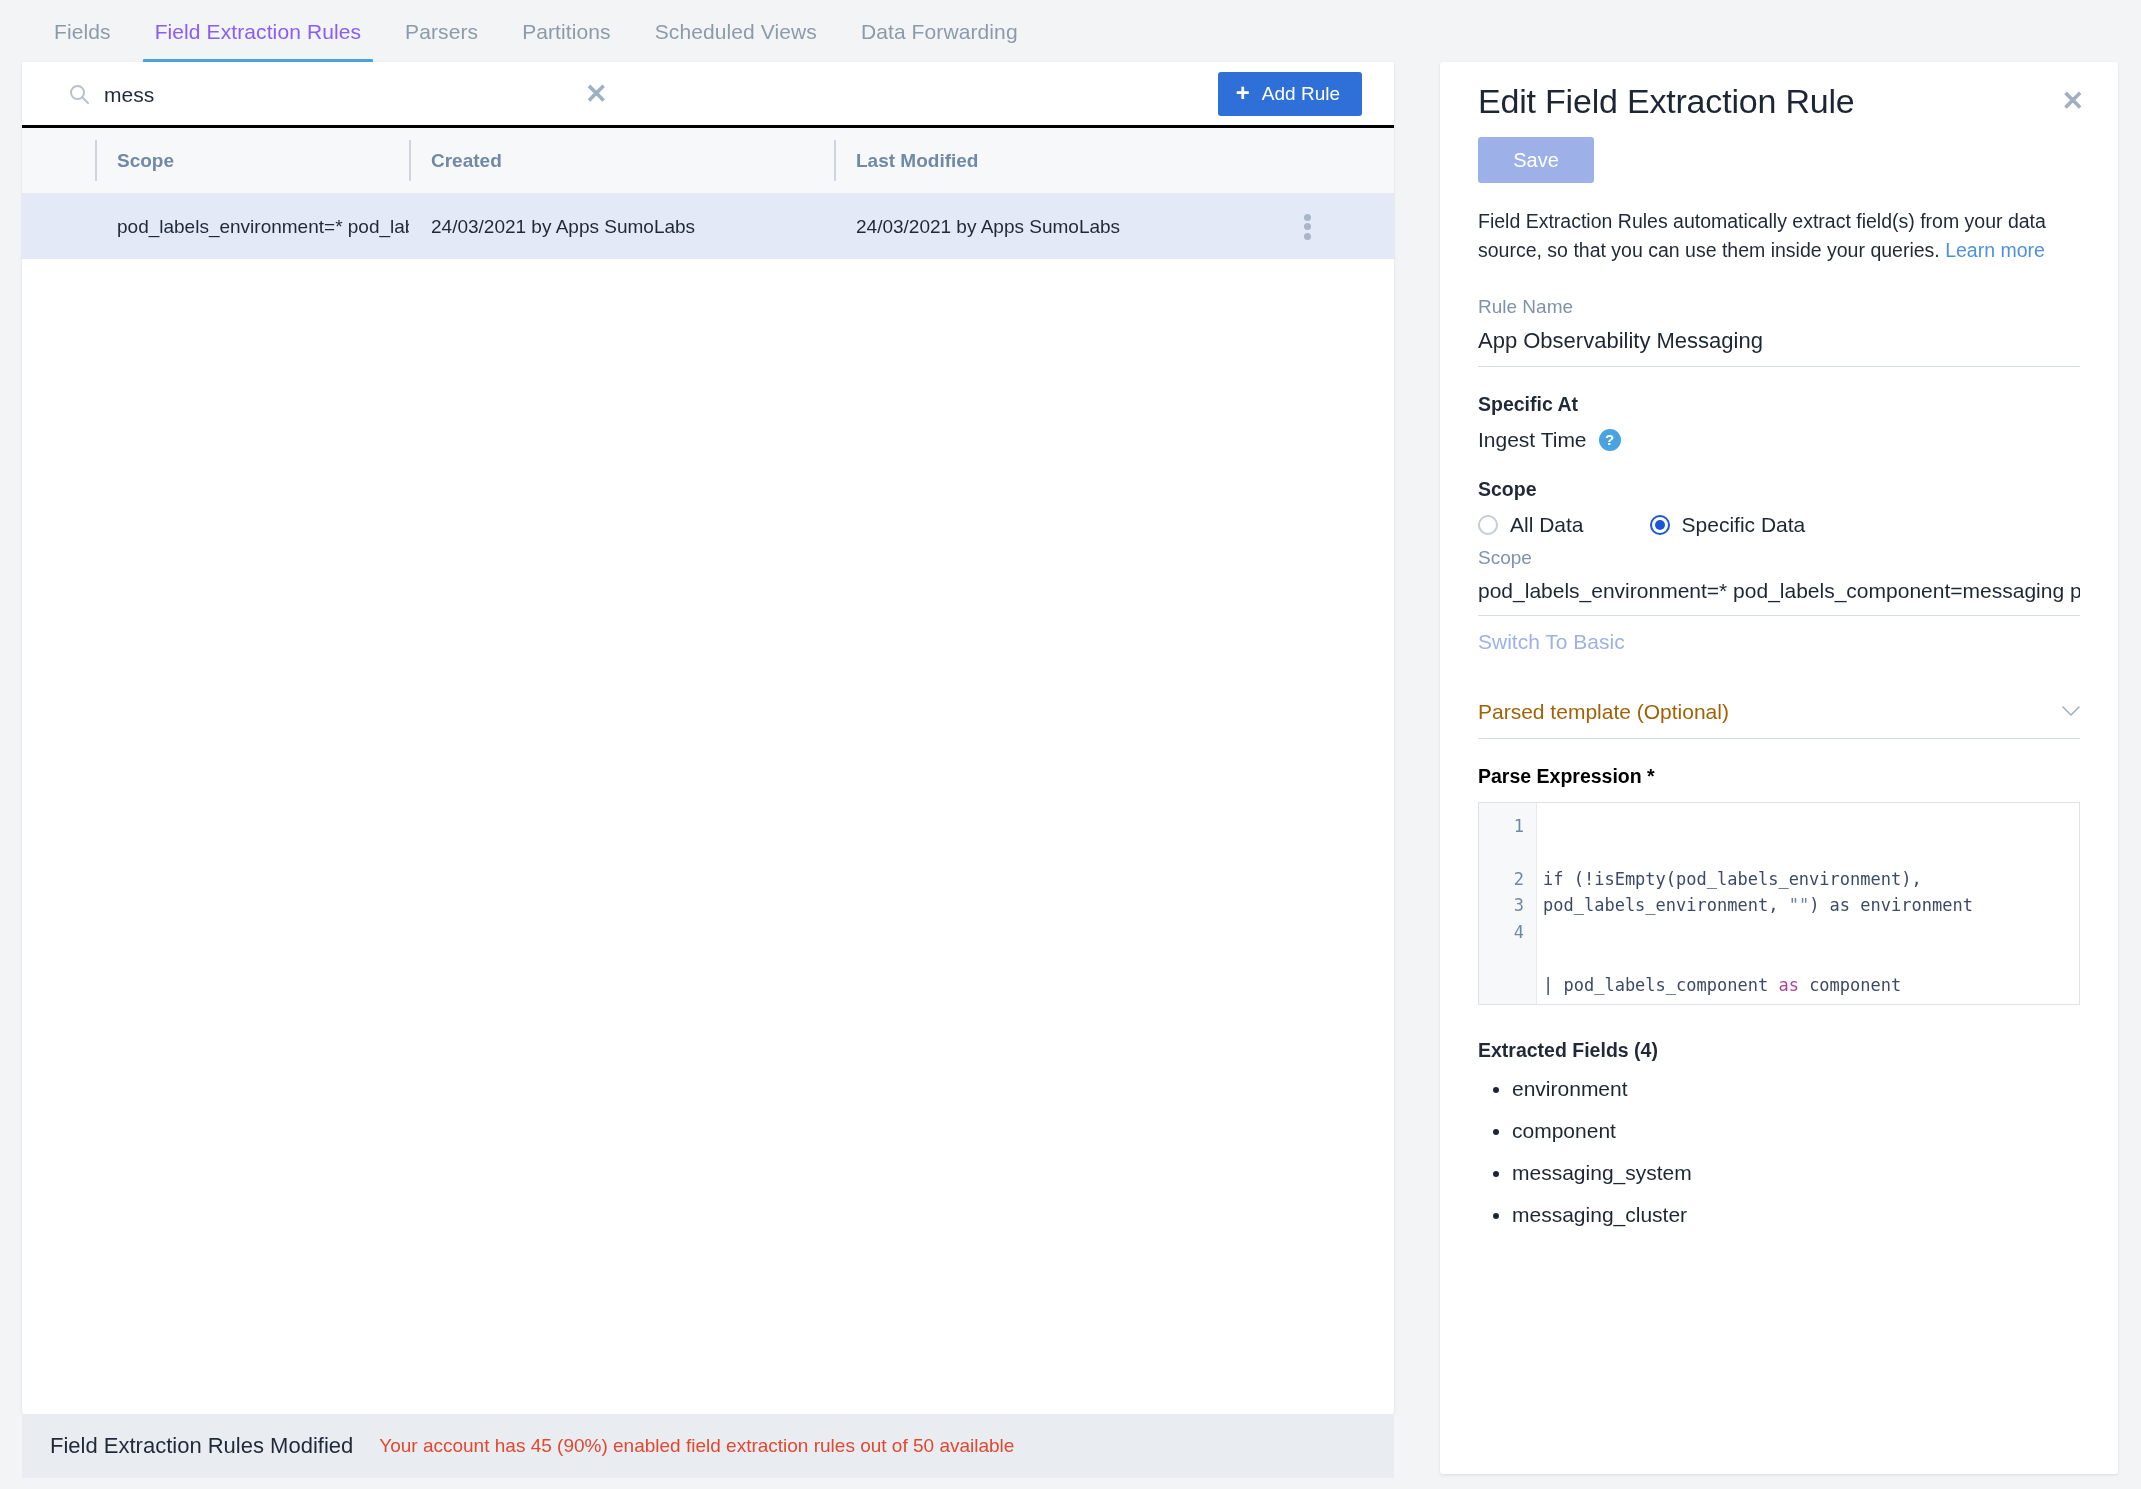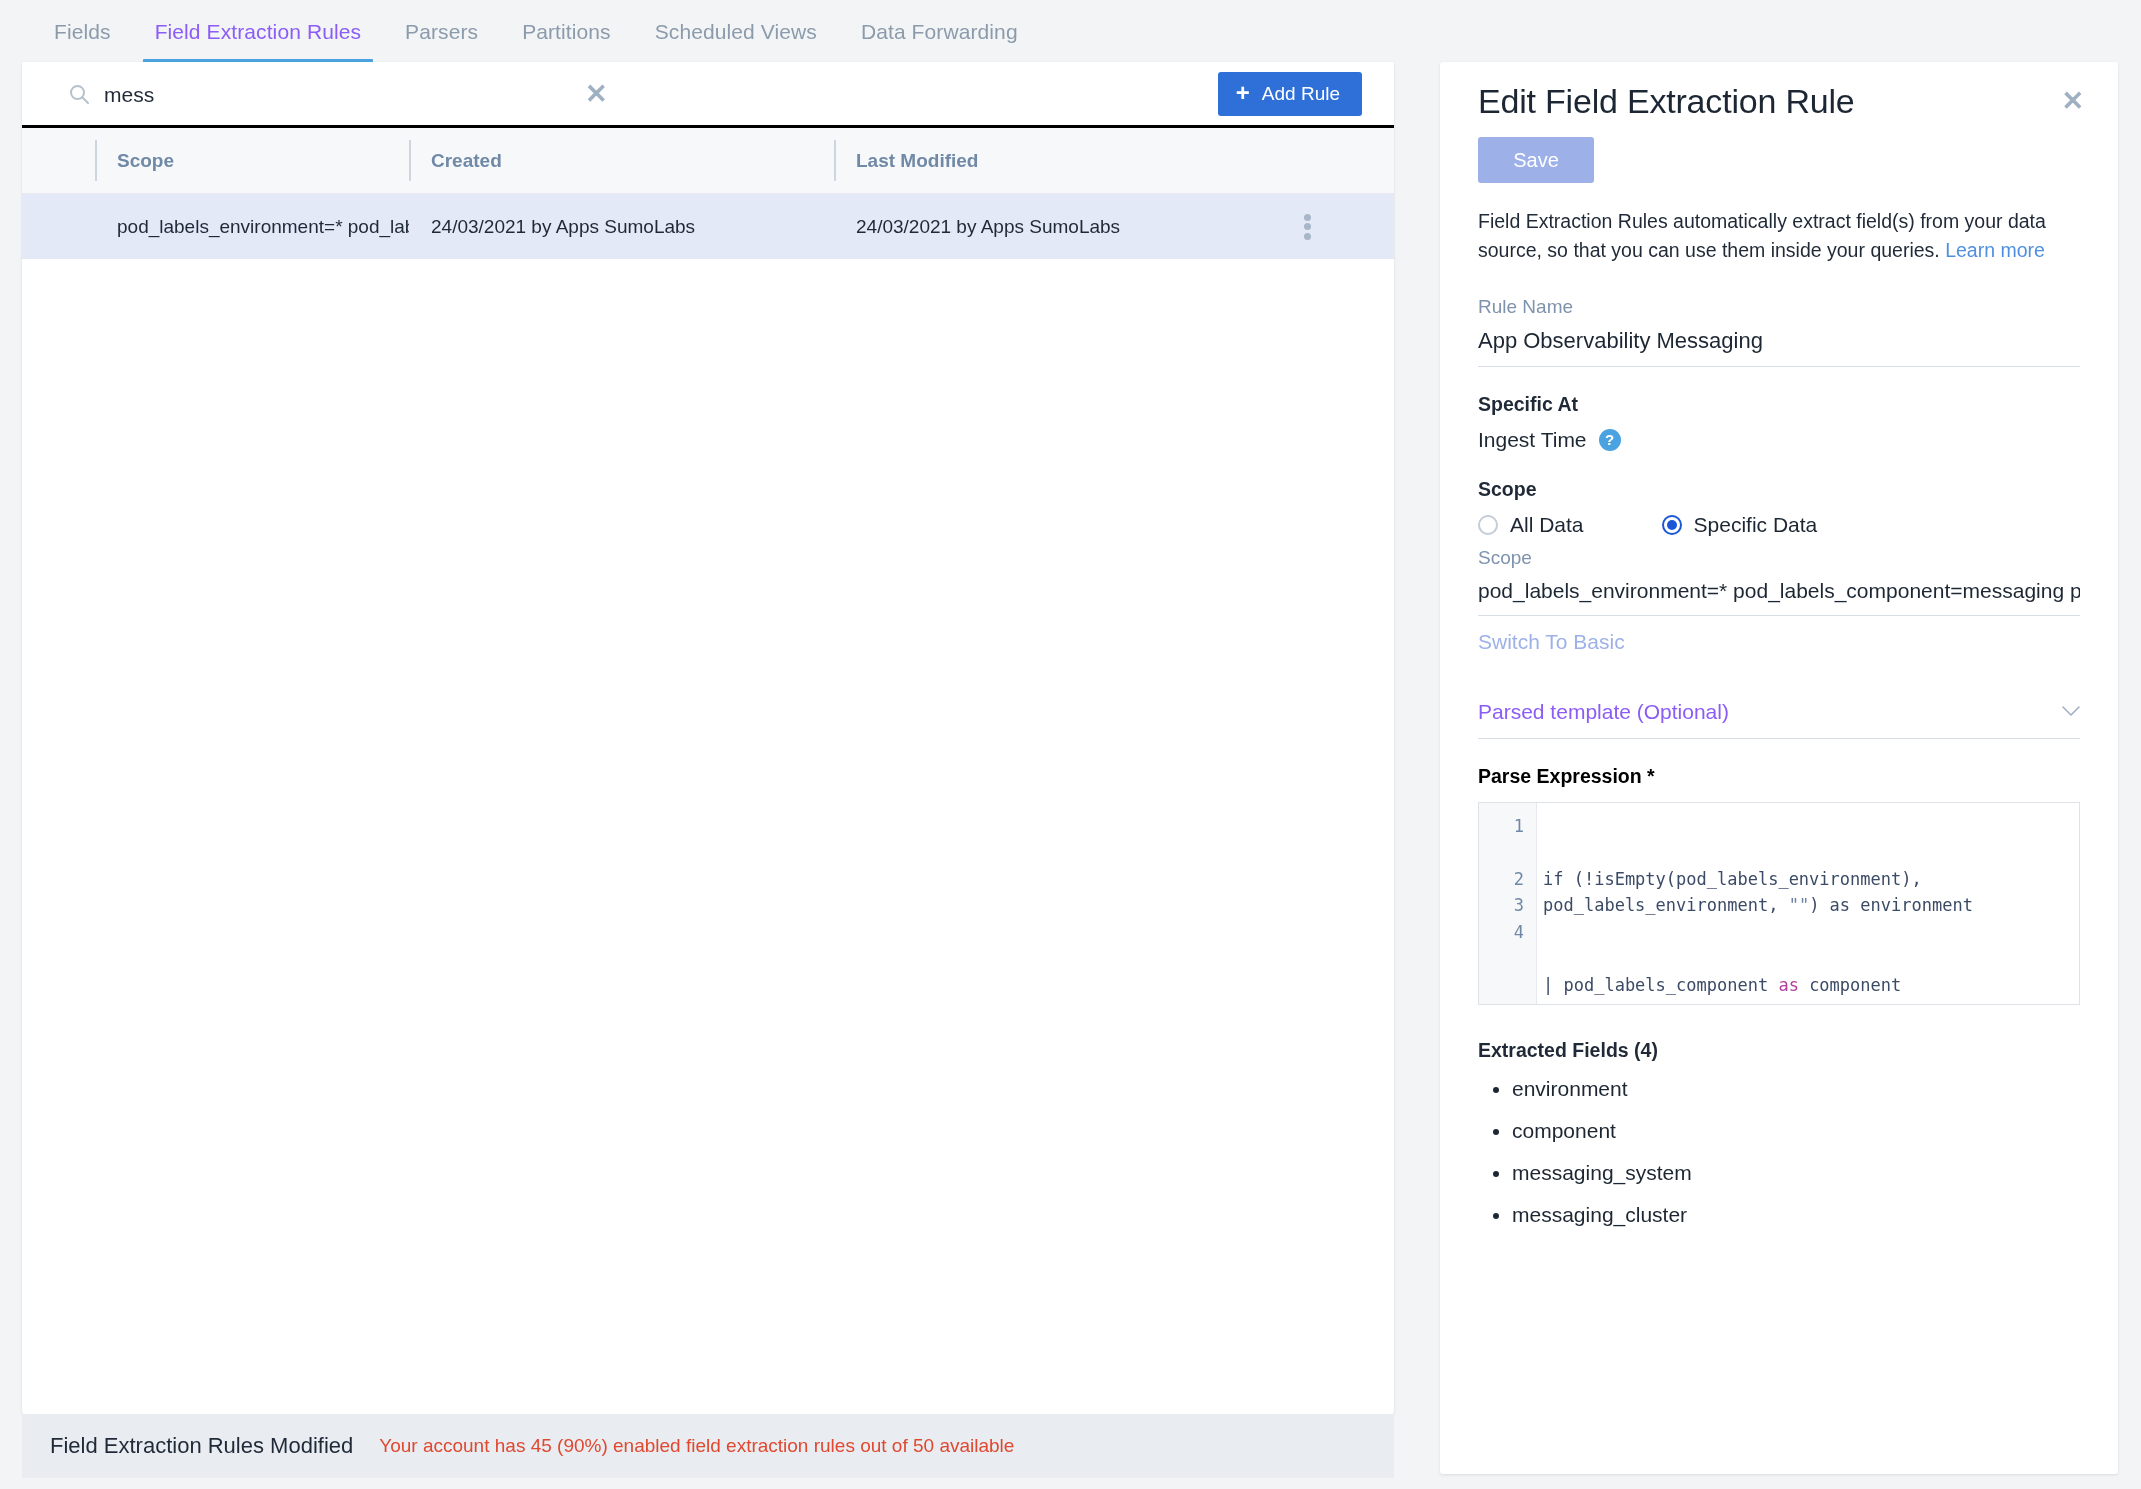"All Data" .radio-row { gap: 12px -> 0 }
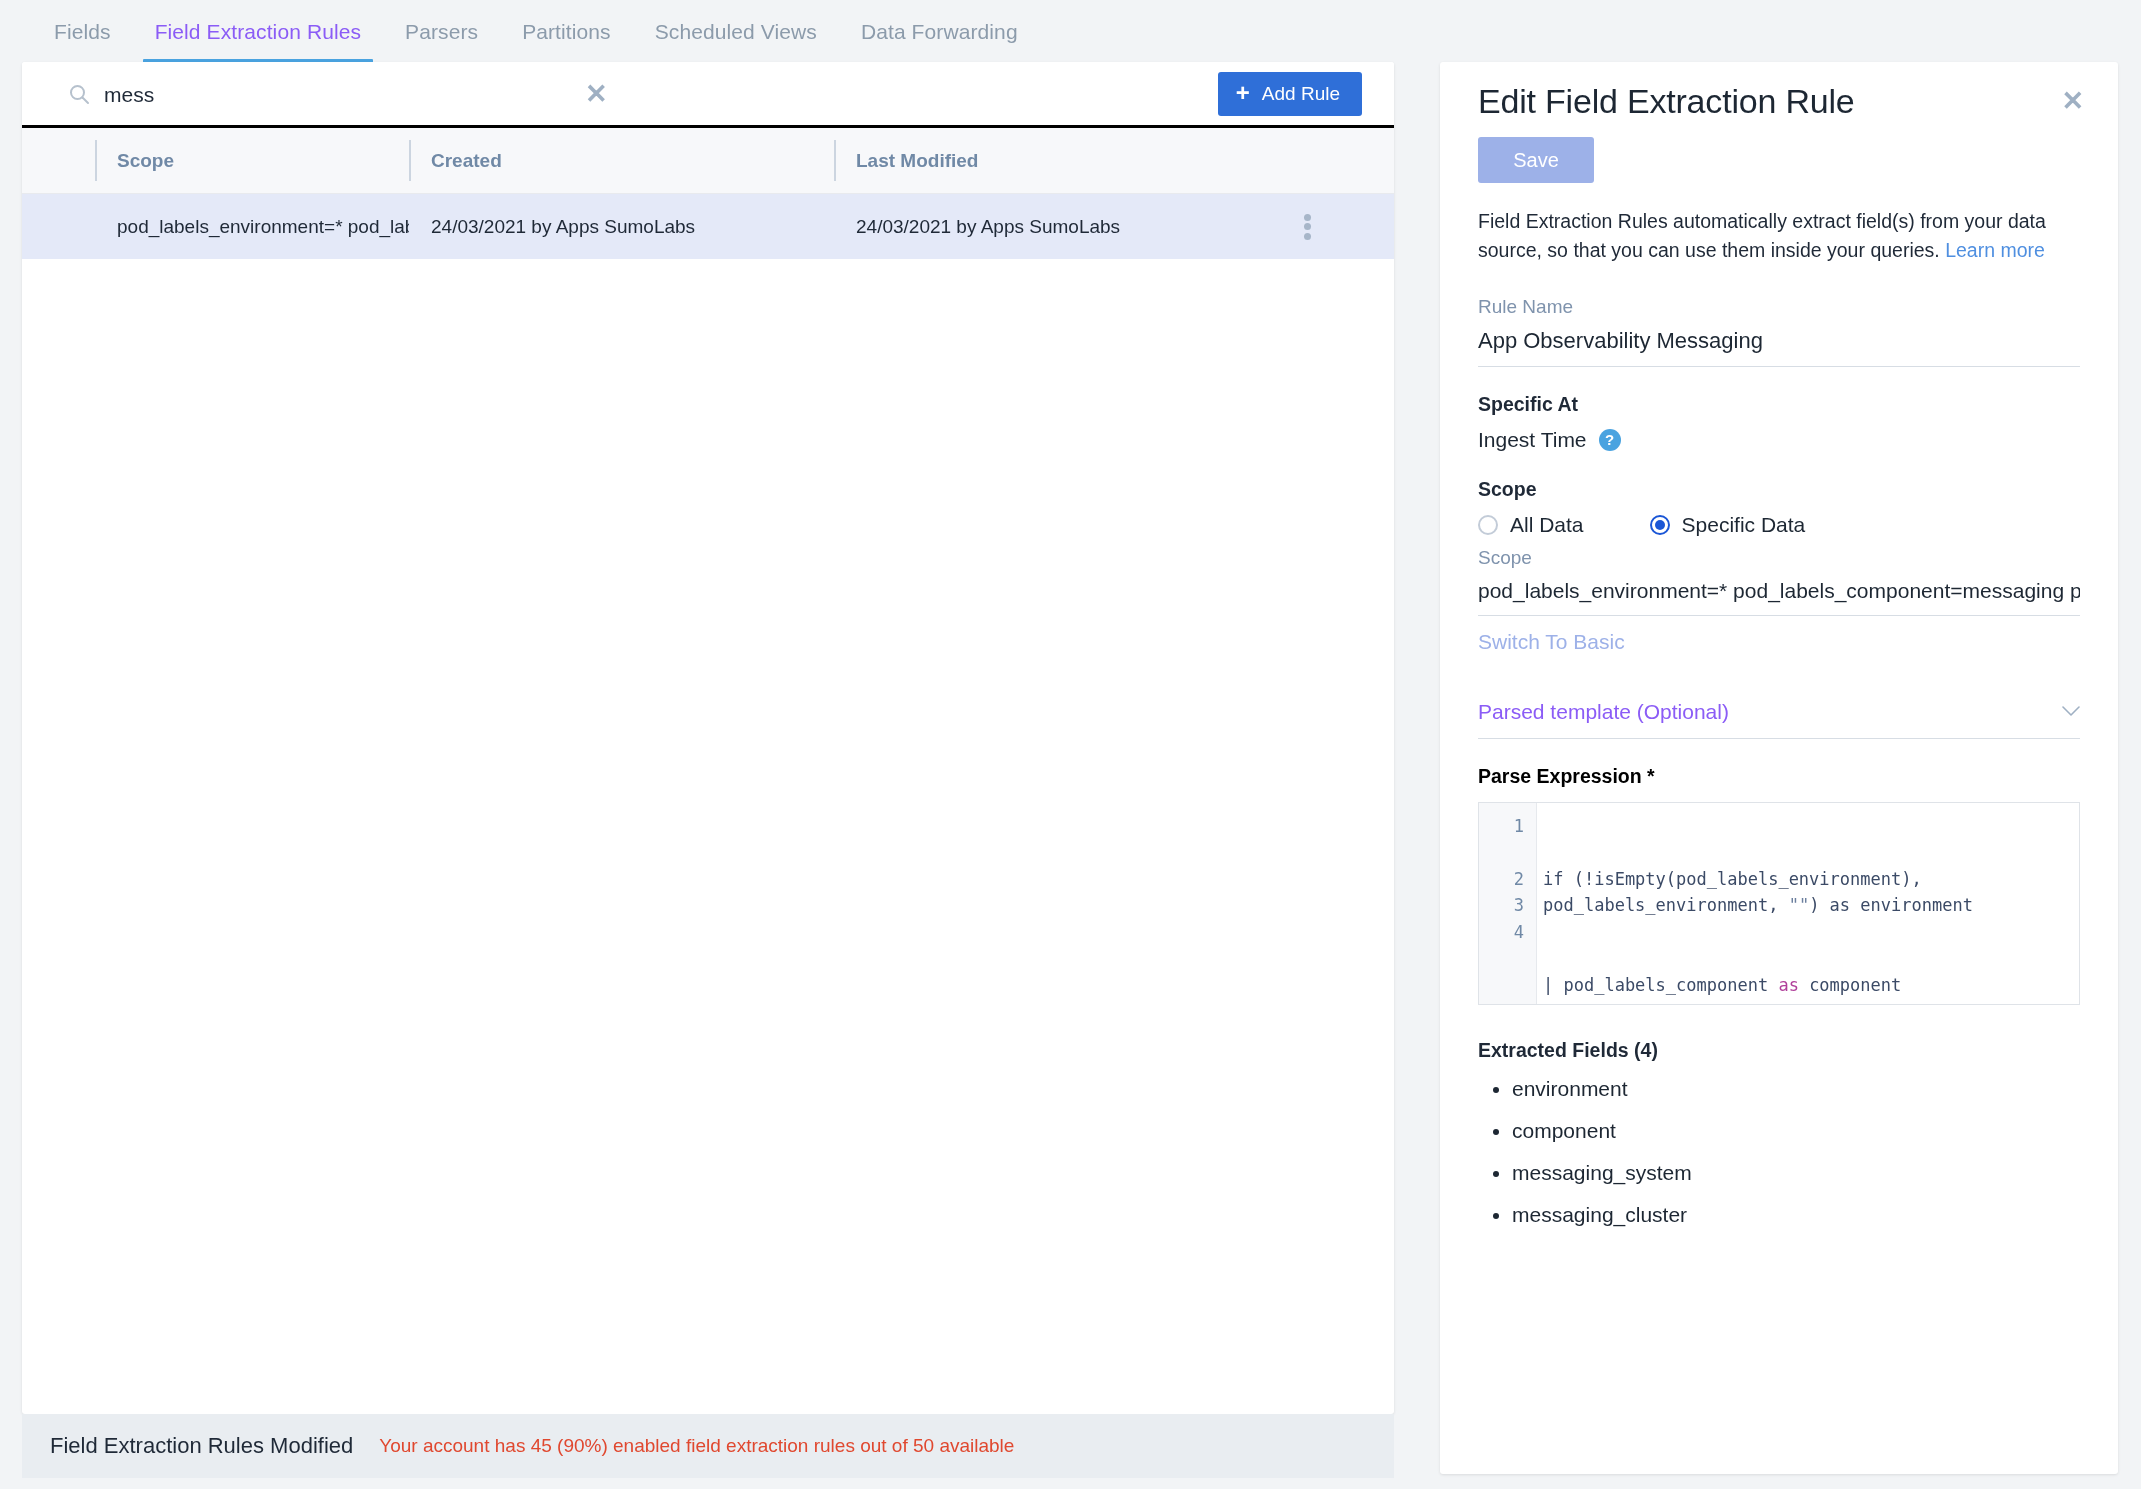"Parsed template (Optional)" .parsed-template { color: #8b5cf6 -> #a16207 }
